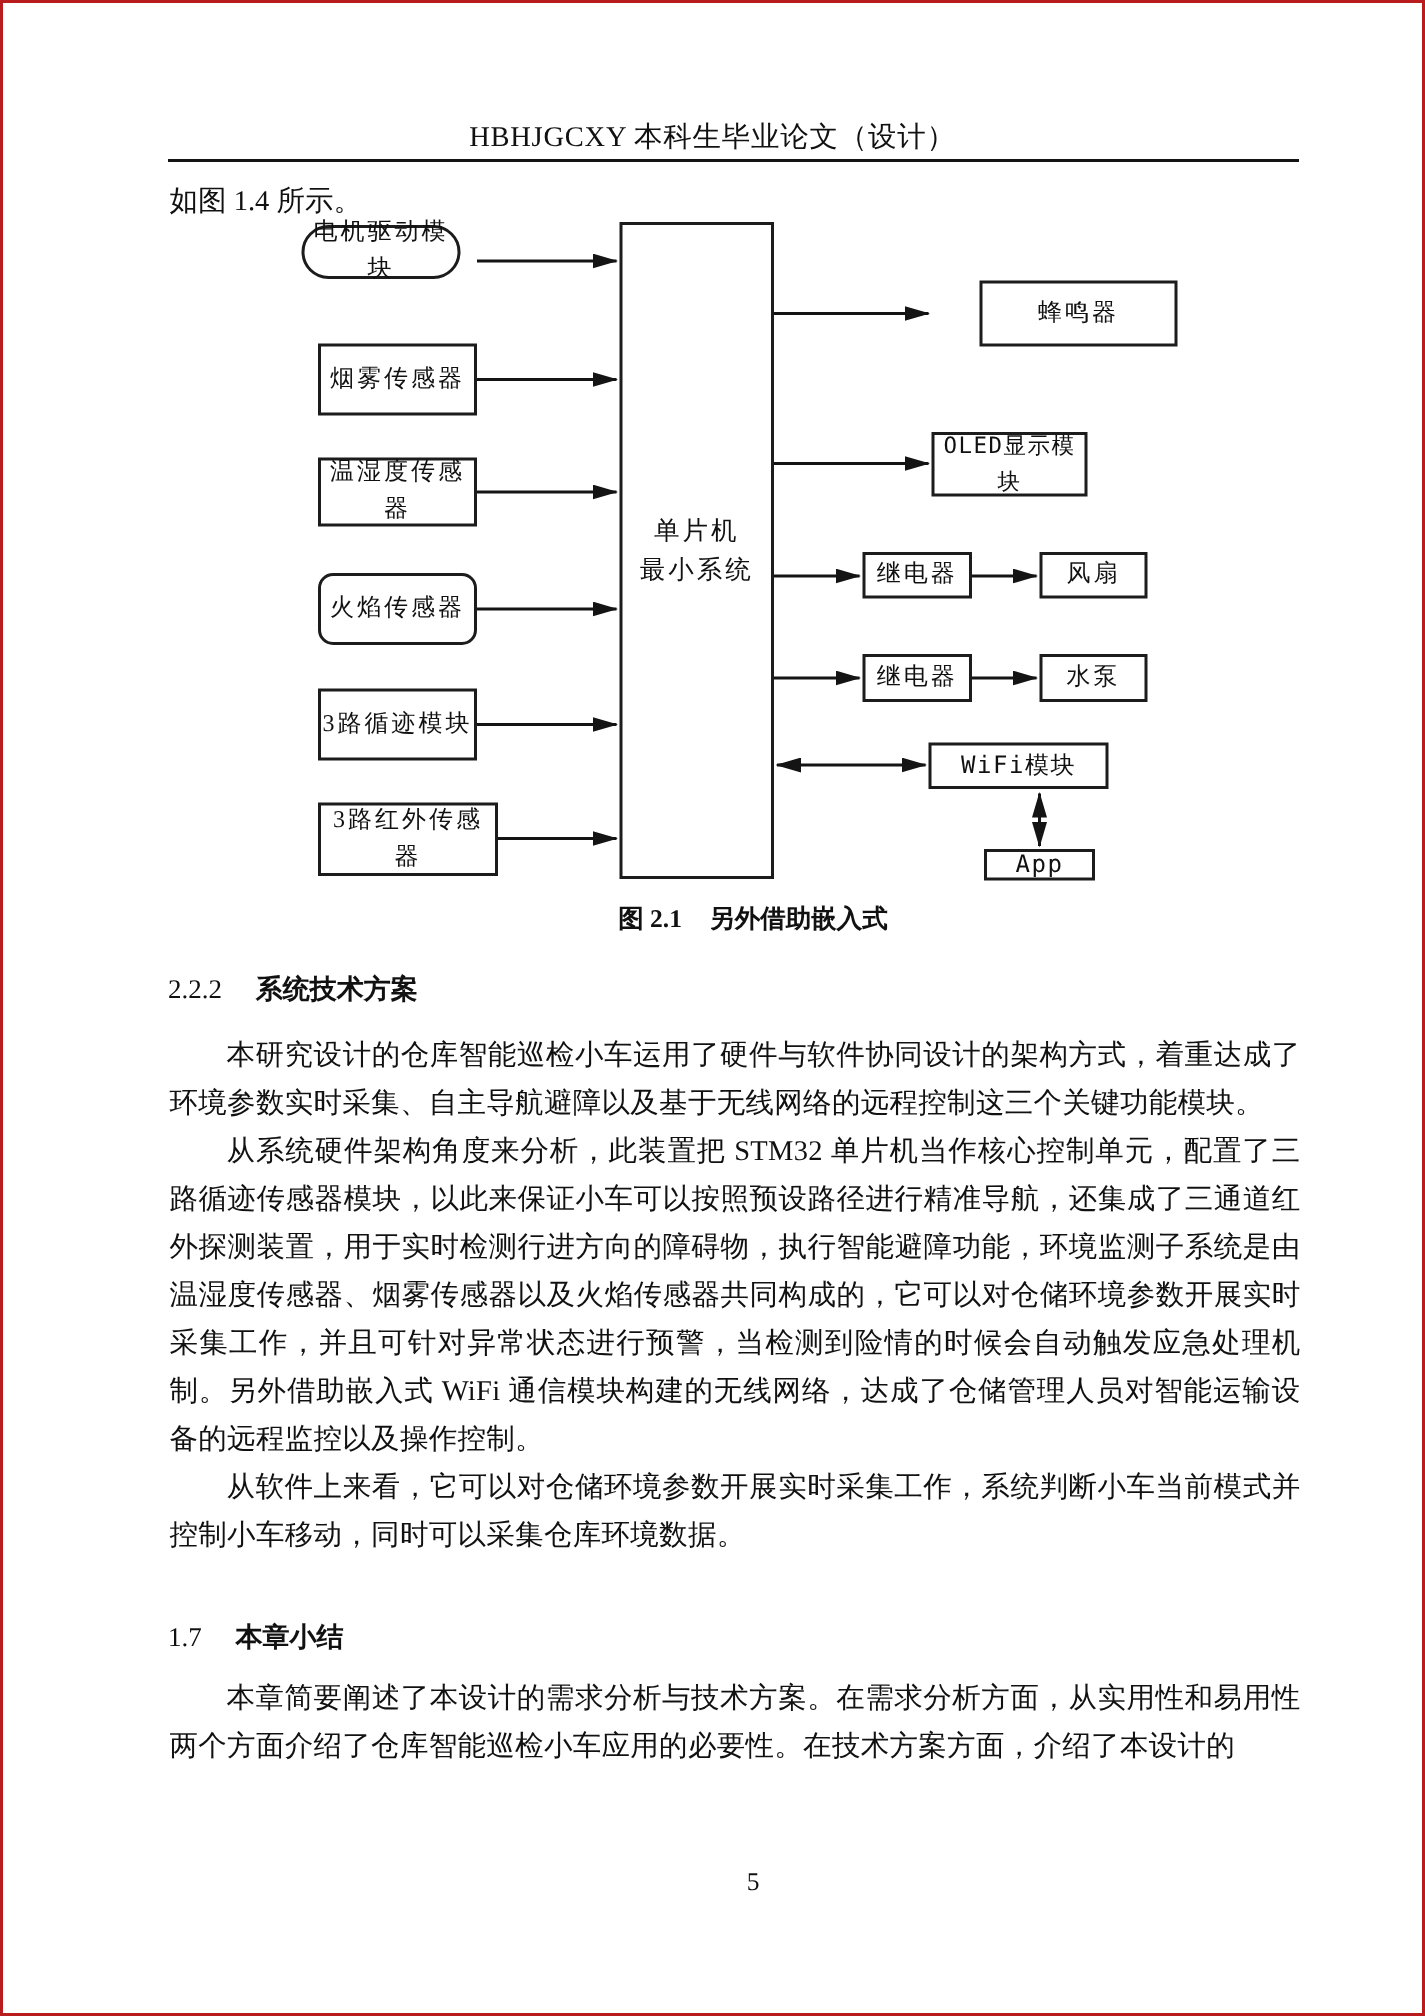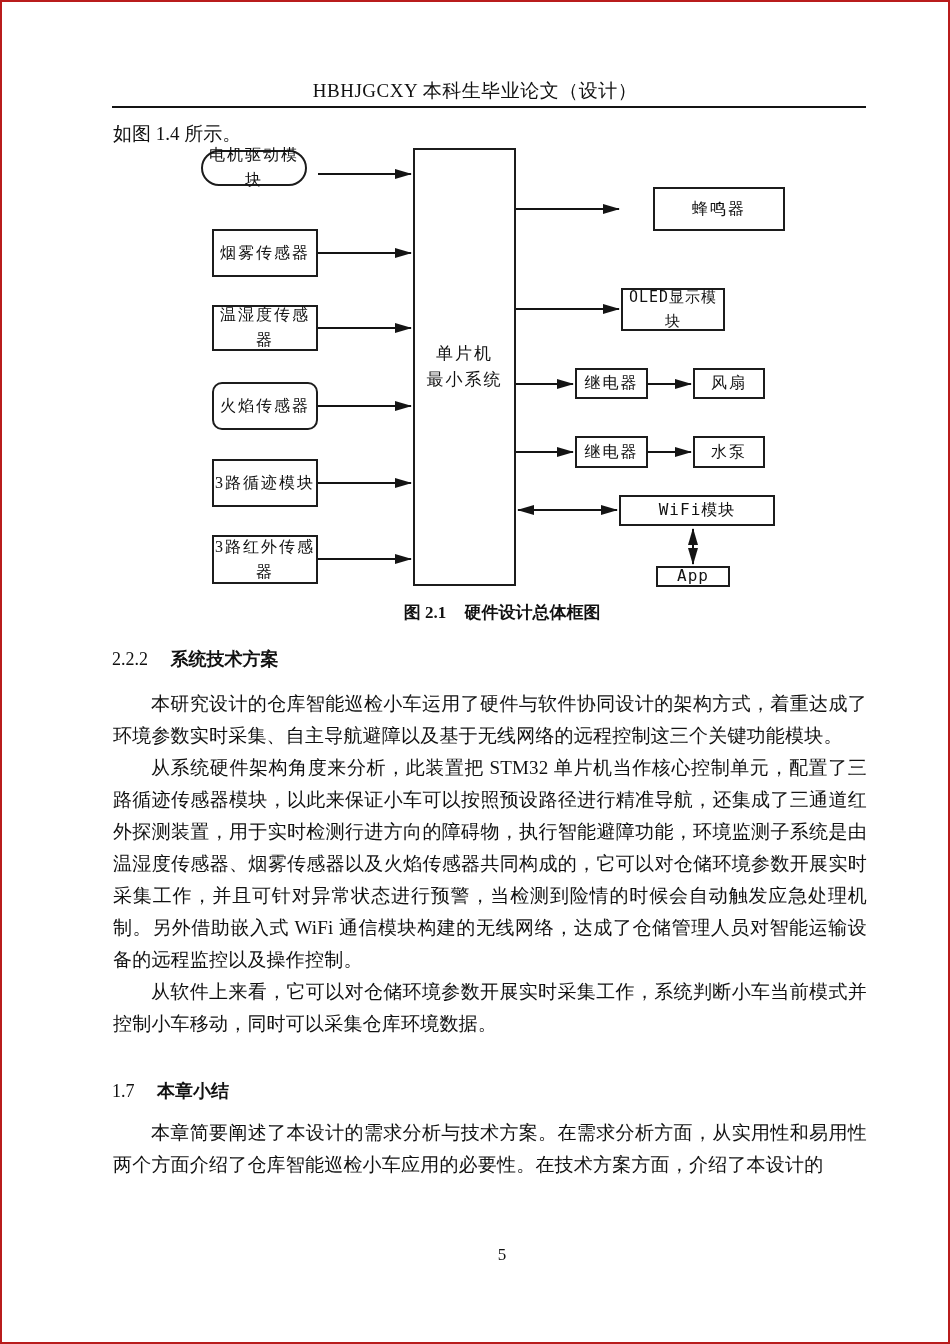"WiFi模块" div.dbox { width: 156px -> 120px }
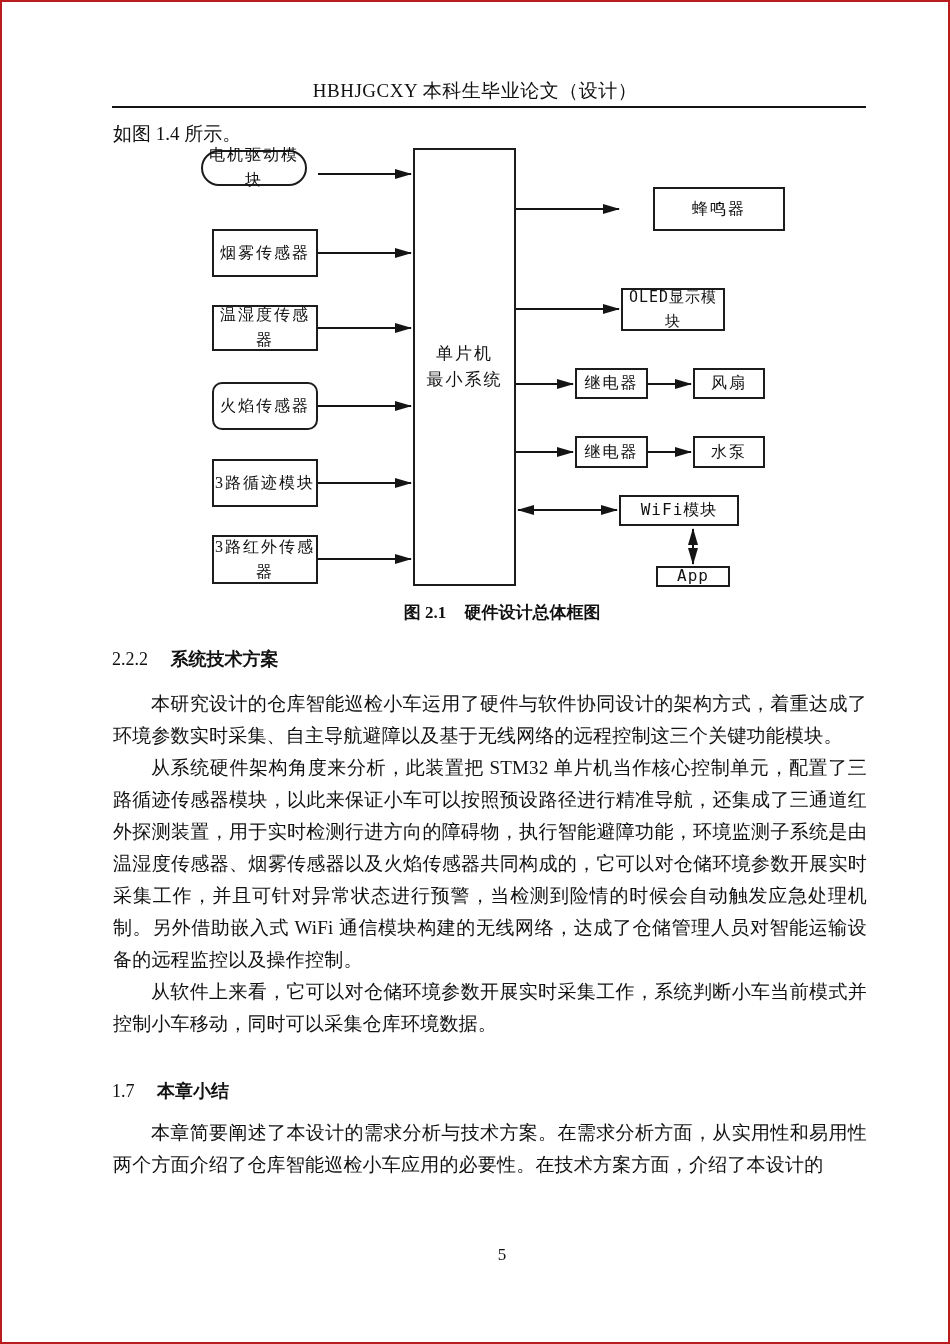"3路红外传感器" div.dbox { width: 106px -> 120px }
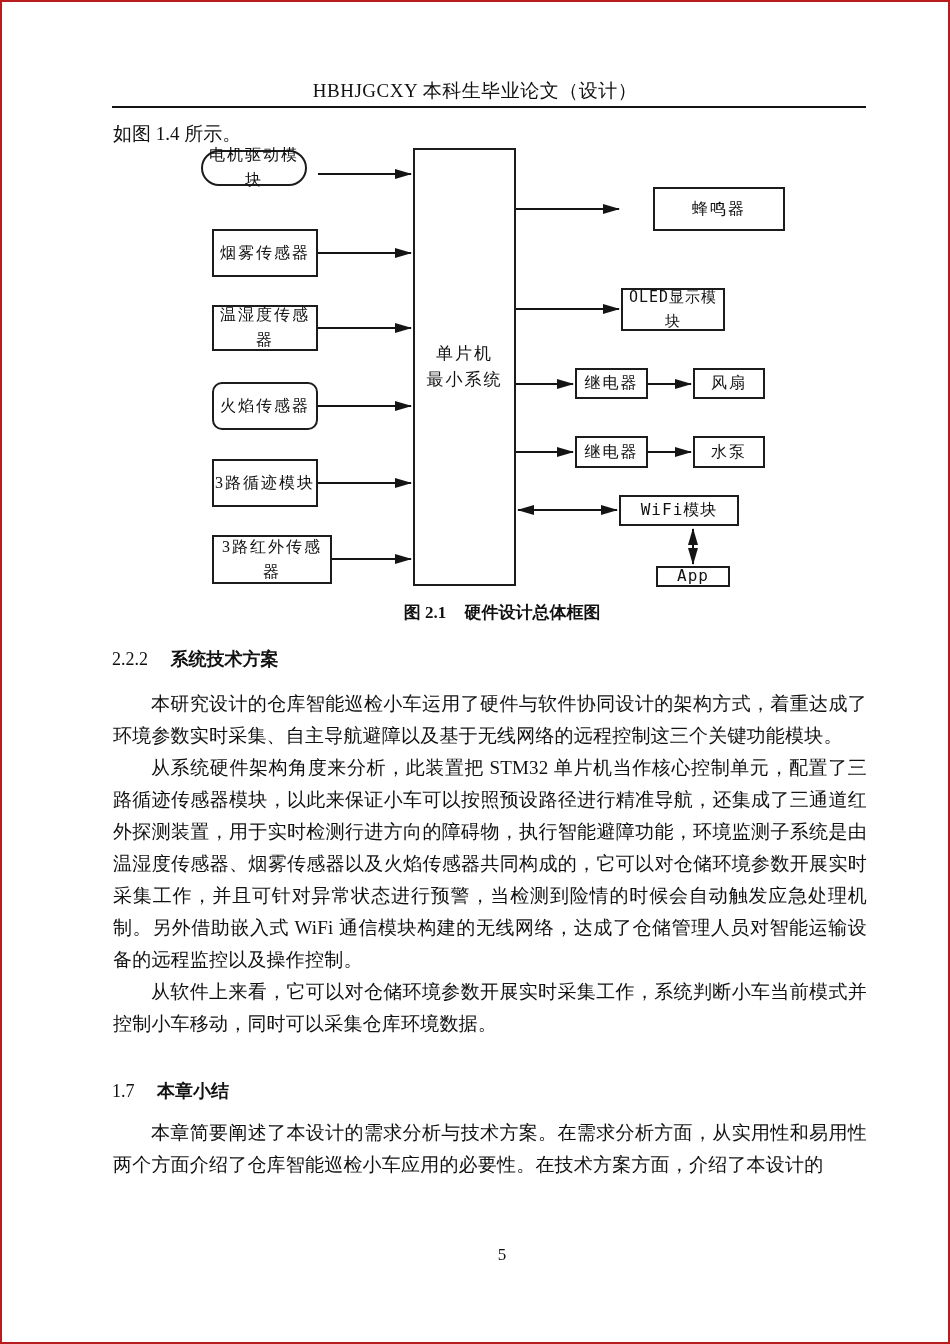"硬件设计总体框图" span.cap-title { text: 硬件设计总体框图 -> 另外借助嵌入式 }
